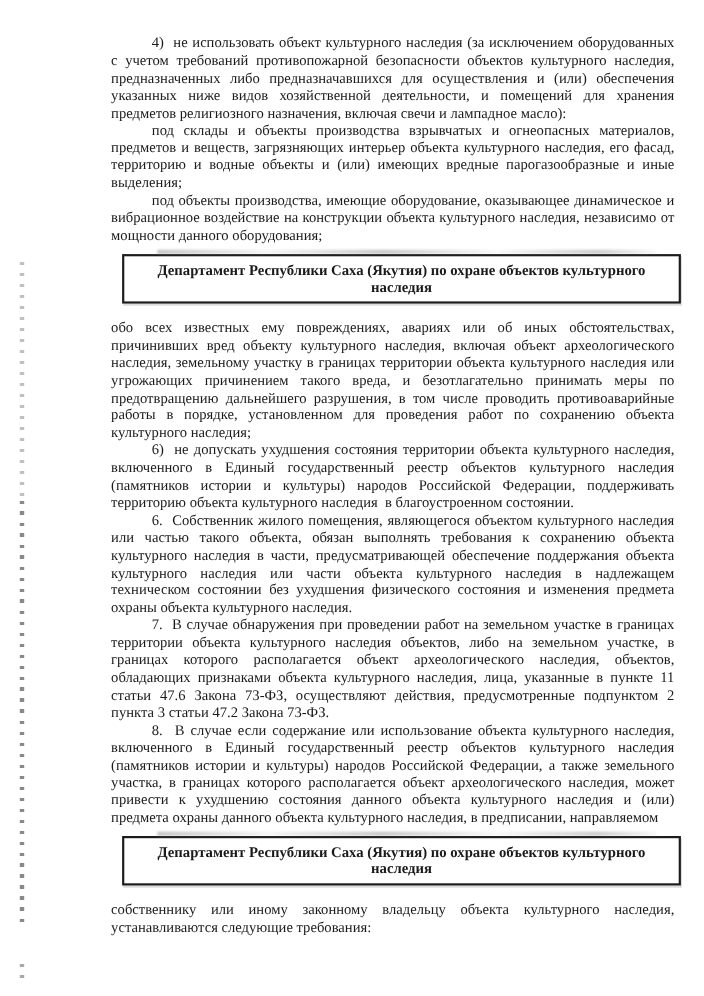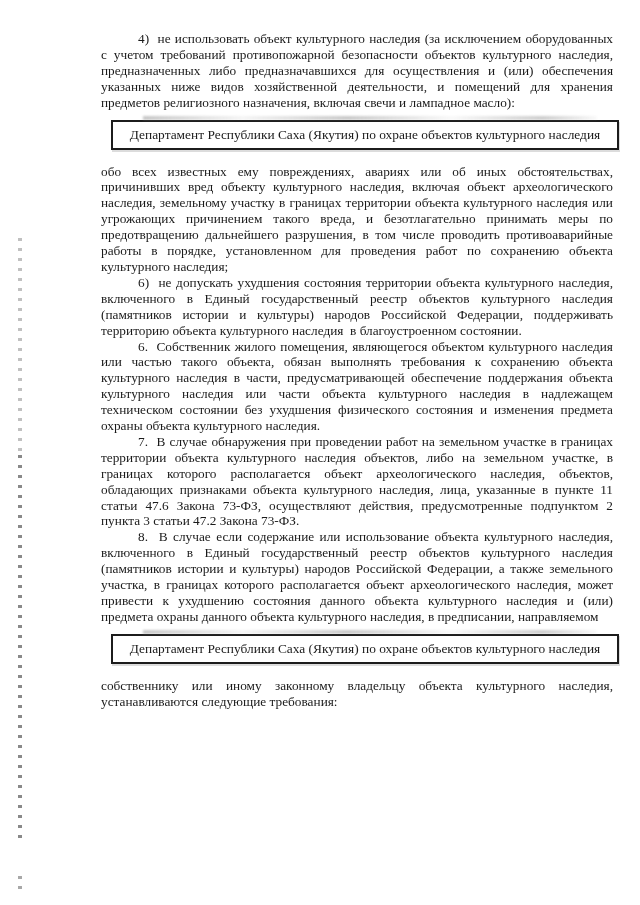"под склады и объекты производства" p { html: none -> <p>под склады и объекты производства взрывчатых и огнеопасных материалов, предметов и веществ, загрязняющих интерьер объекта культурного наследия, его фасад, территорию и водные объекты и (или) имеющих вредные парогазообразные и иные выделения;</p> }
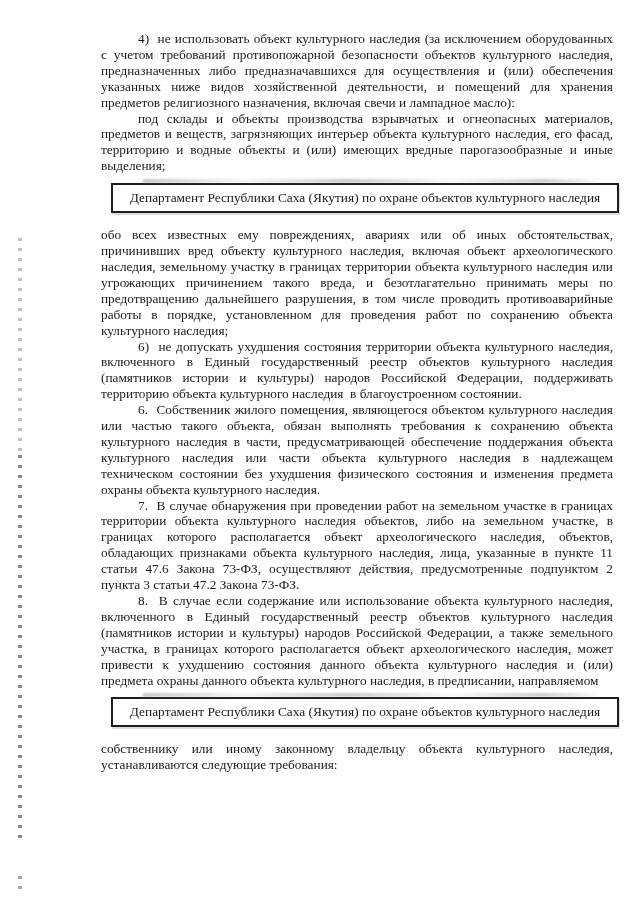"под объекты производства, имеющие" p { html: none -> <p>под объекты производства, имеющие оборудование, оказывающее динамическое и вибрационное воздействие на конструкции объекта культурного наследия, независимо от мощности данного оборудования;</p> }
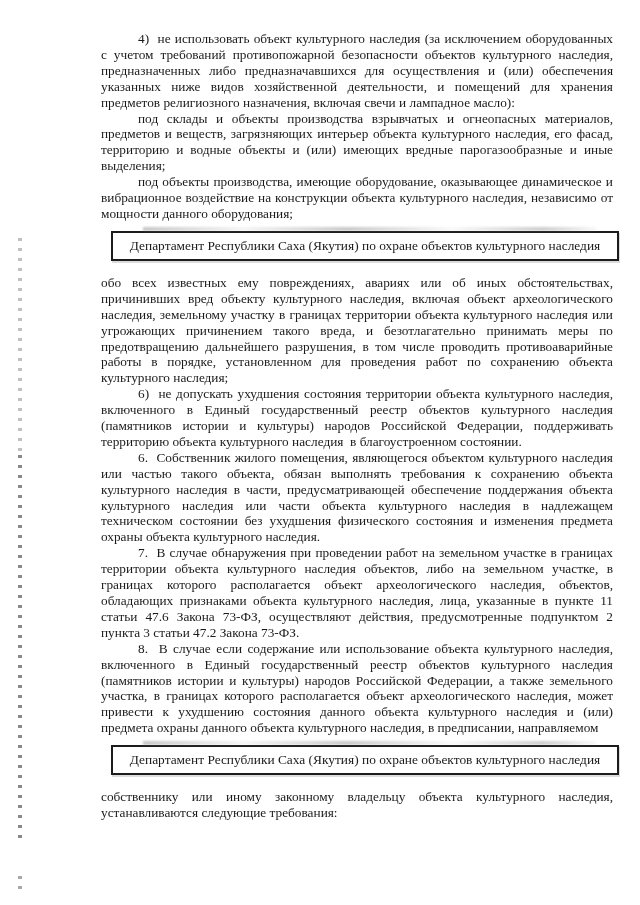"Департамент Республики Саха (Якутия) по" .dept-box { font-weight: normal -> bold }
